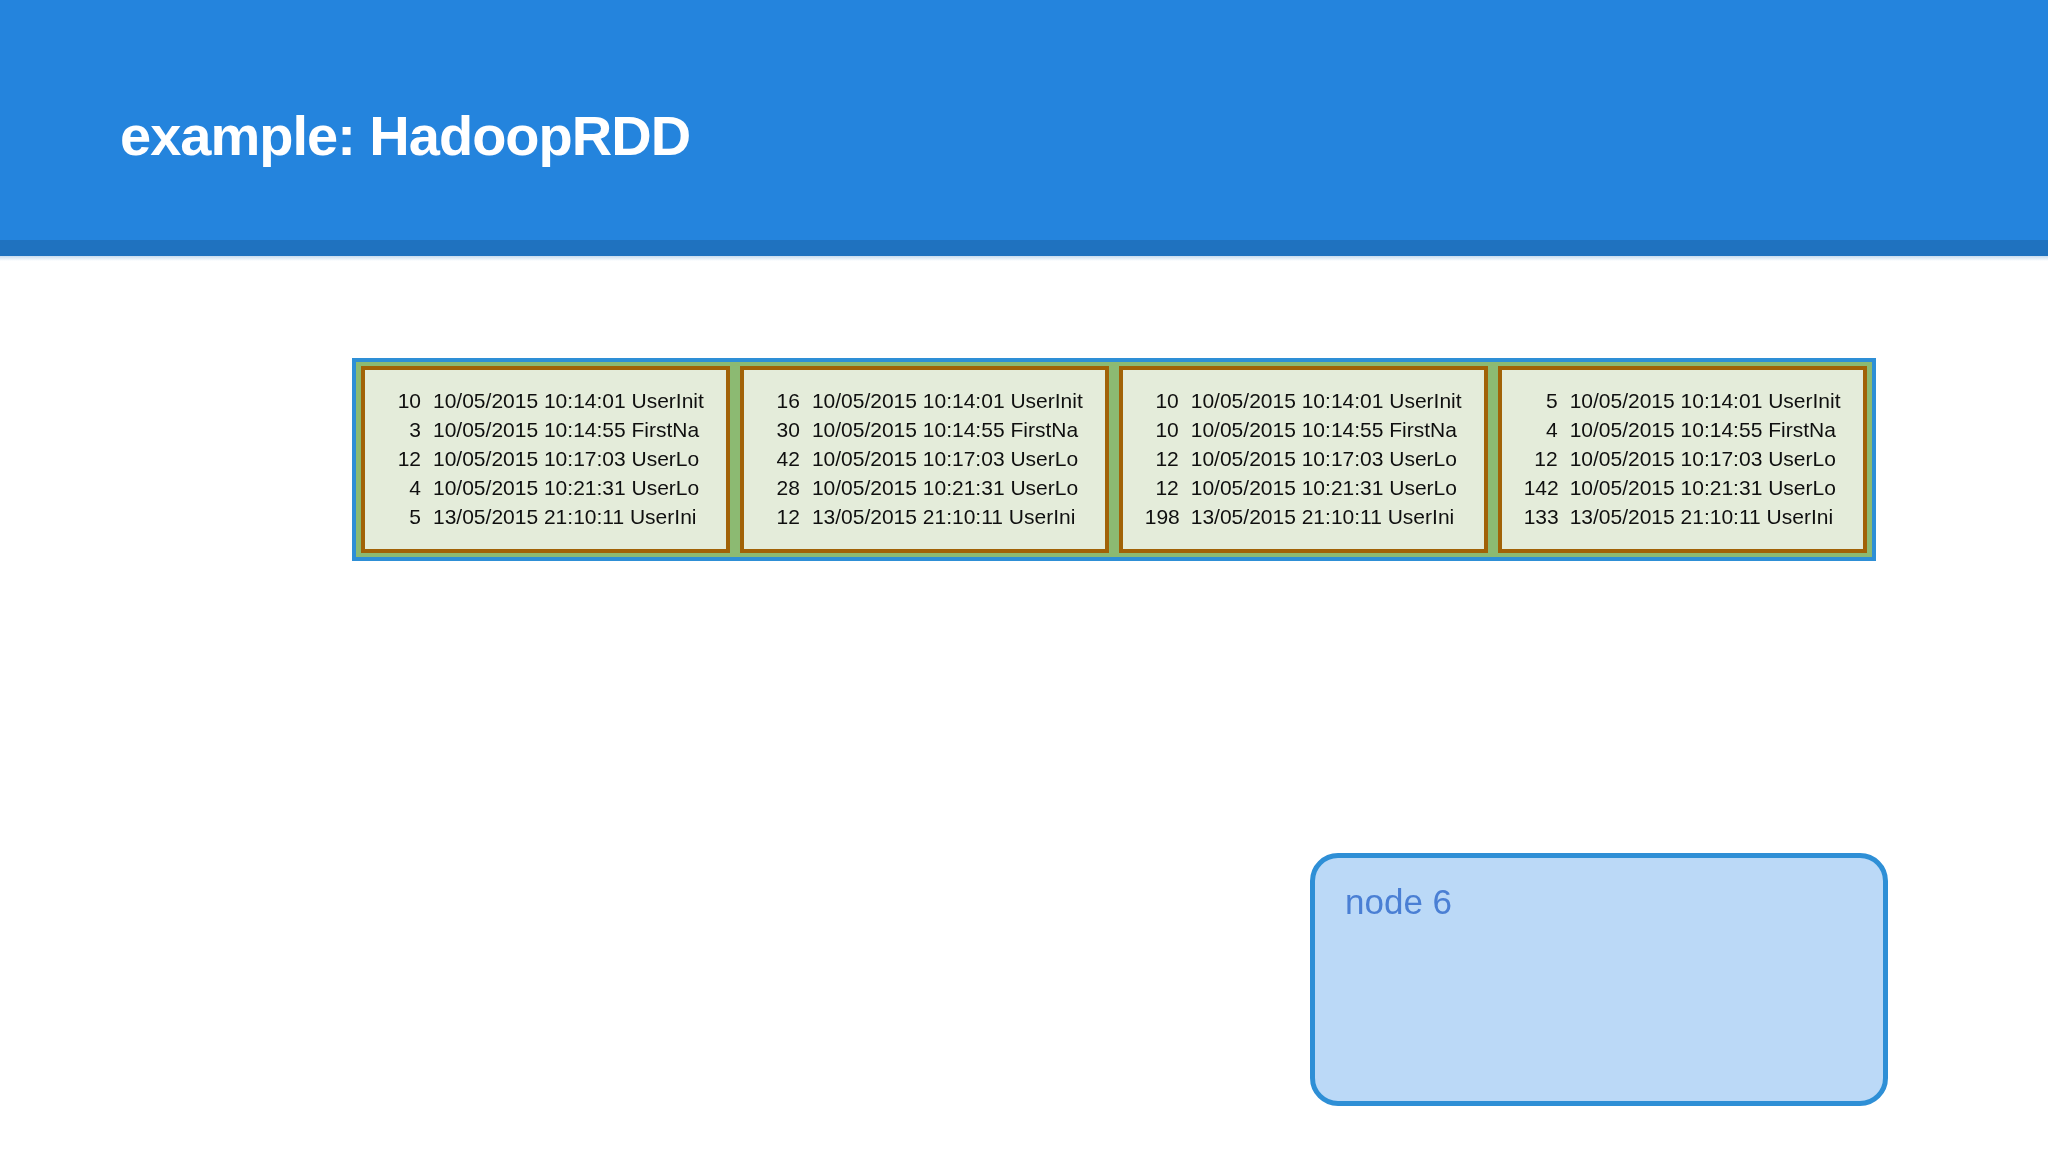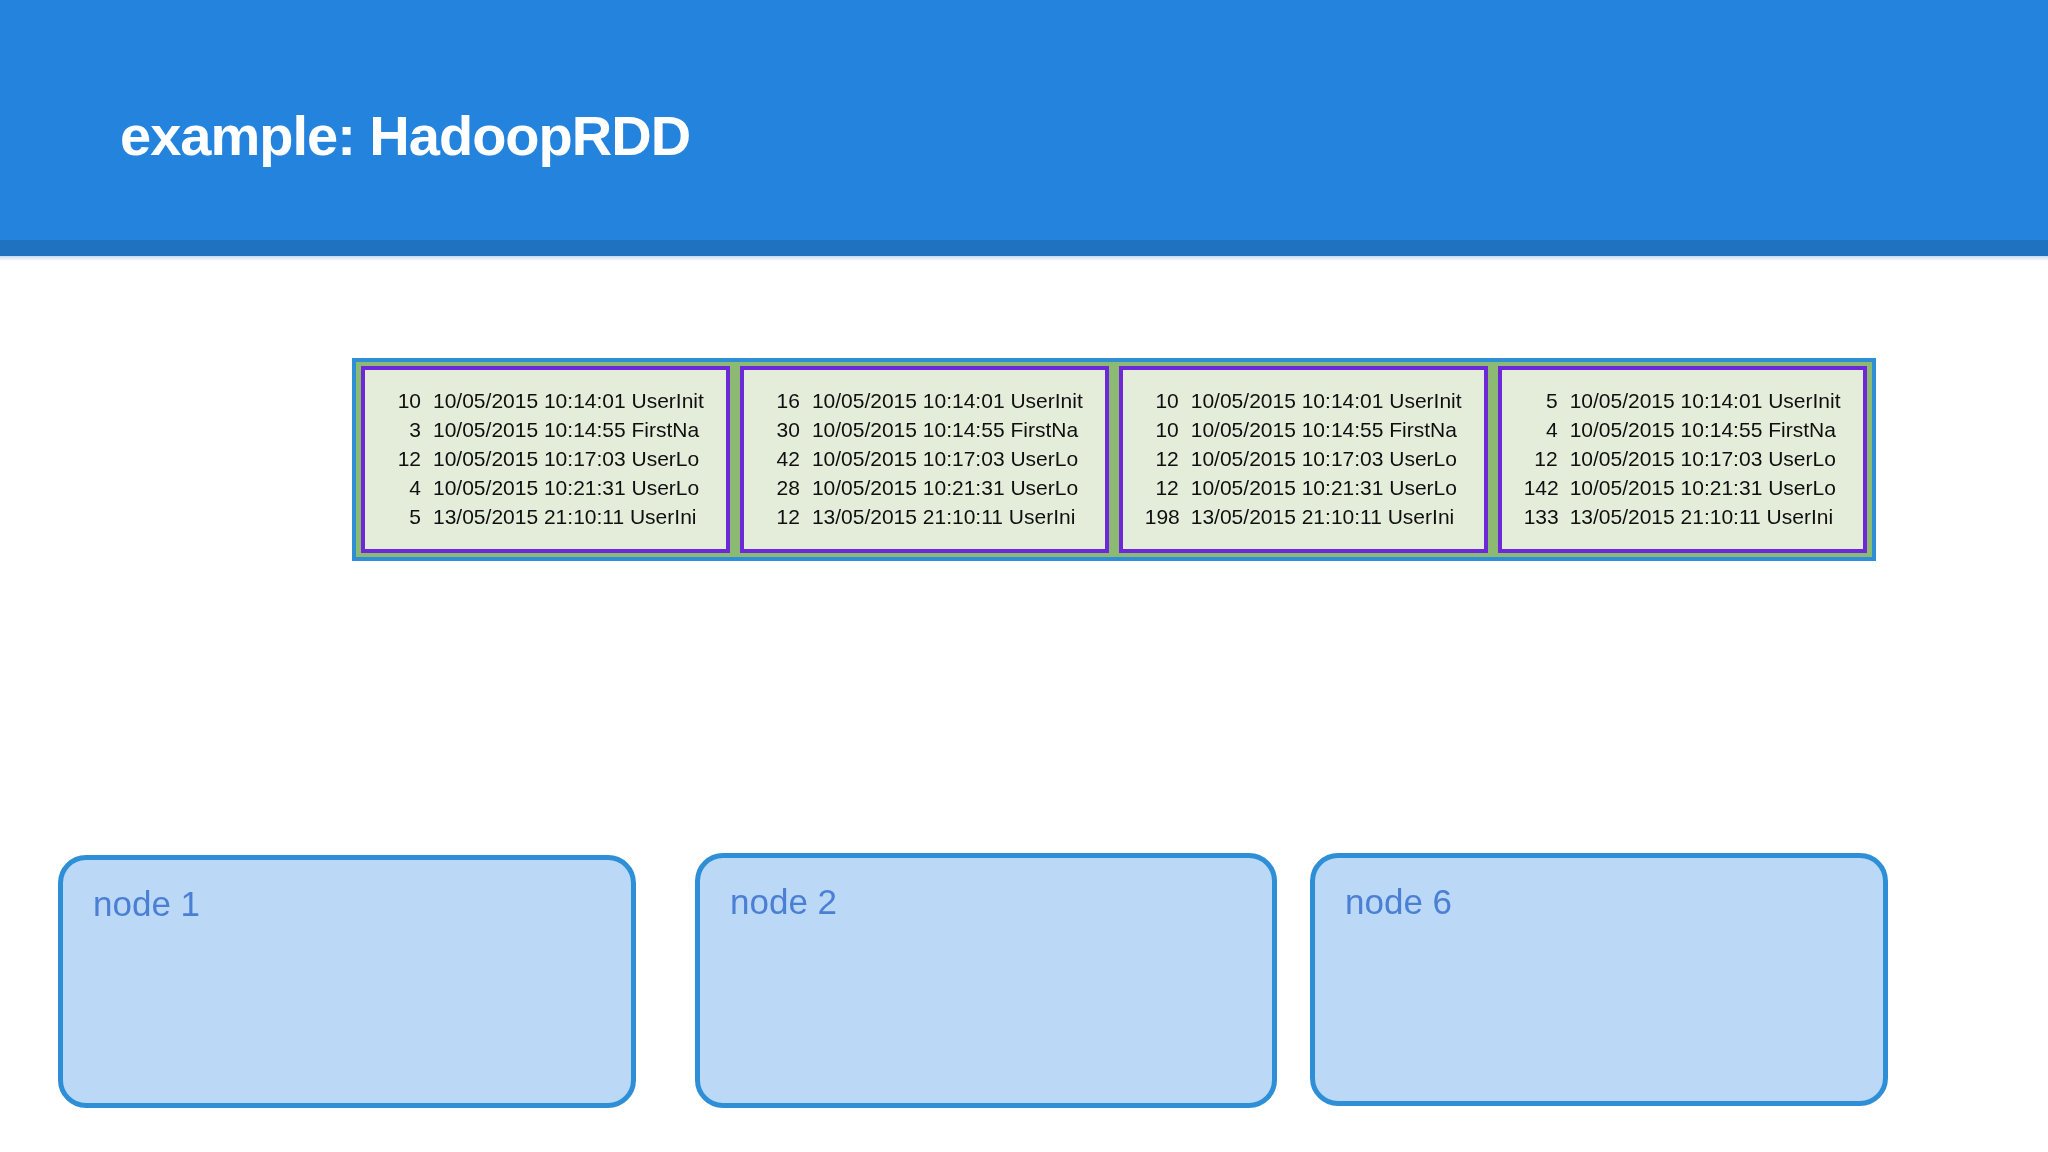"10" .block { border: 4px solid #6d28d9 -> 4px solid #a16207 }
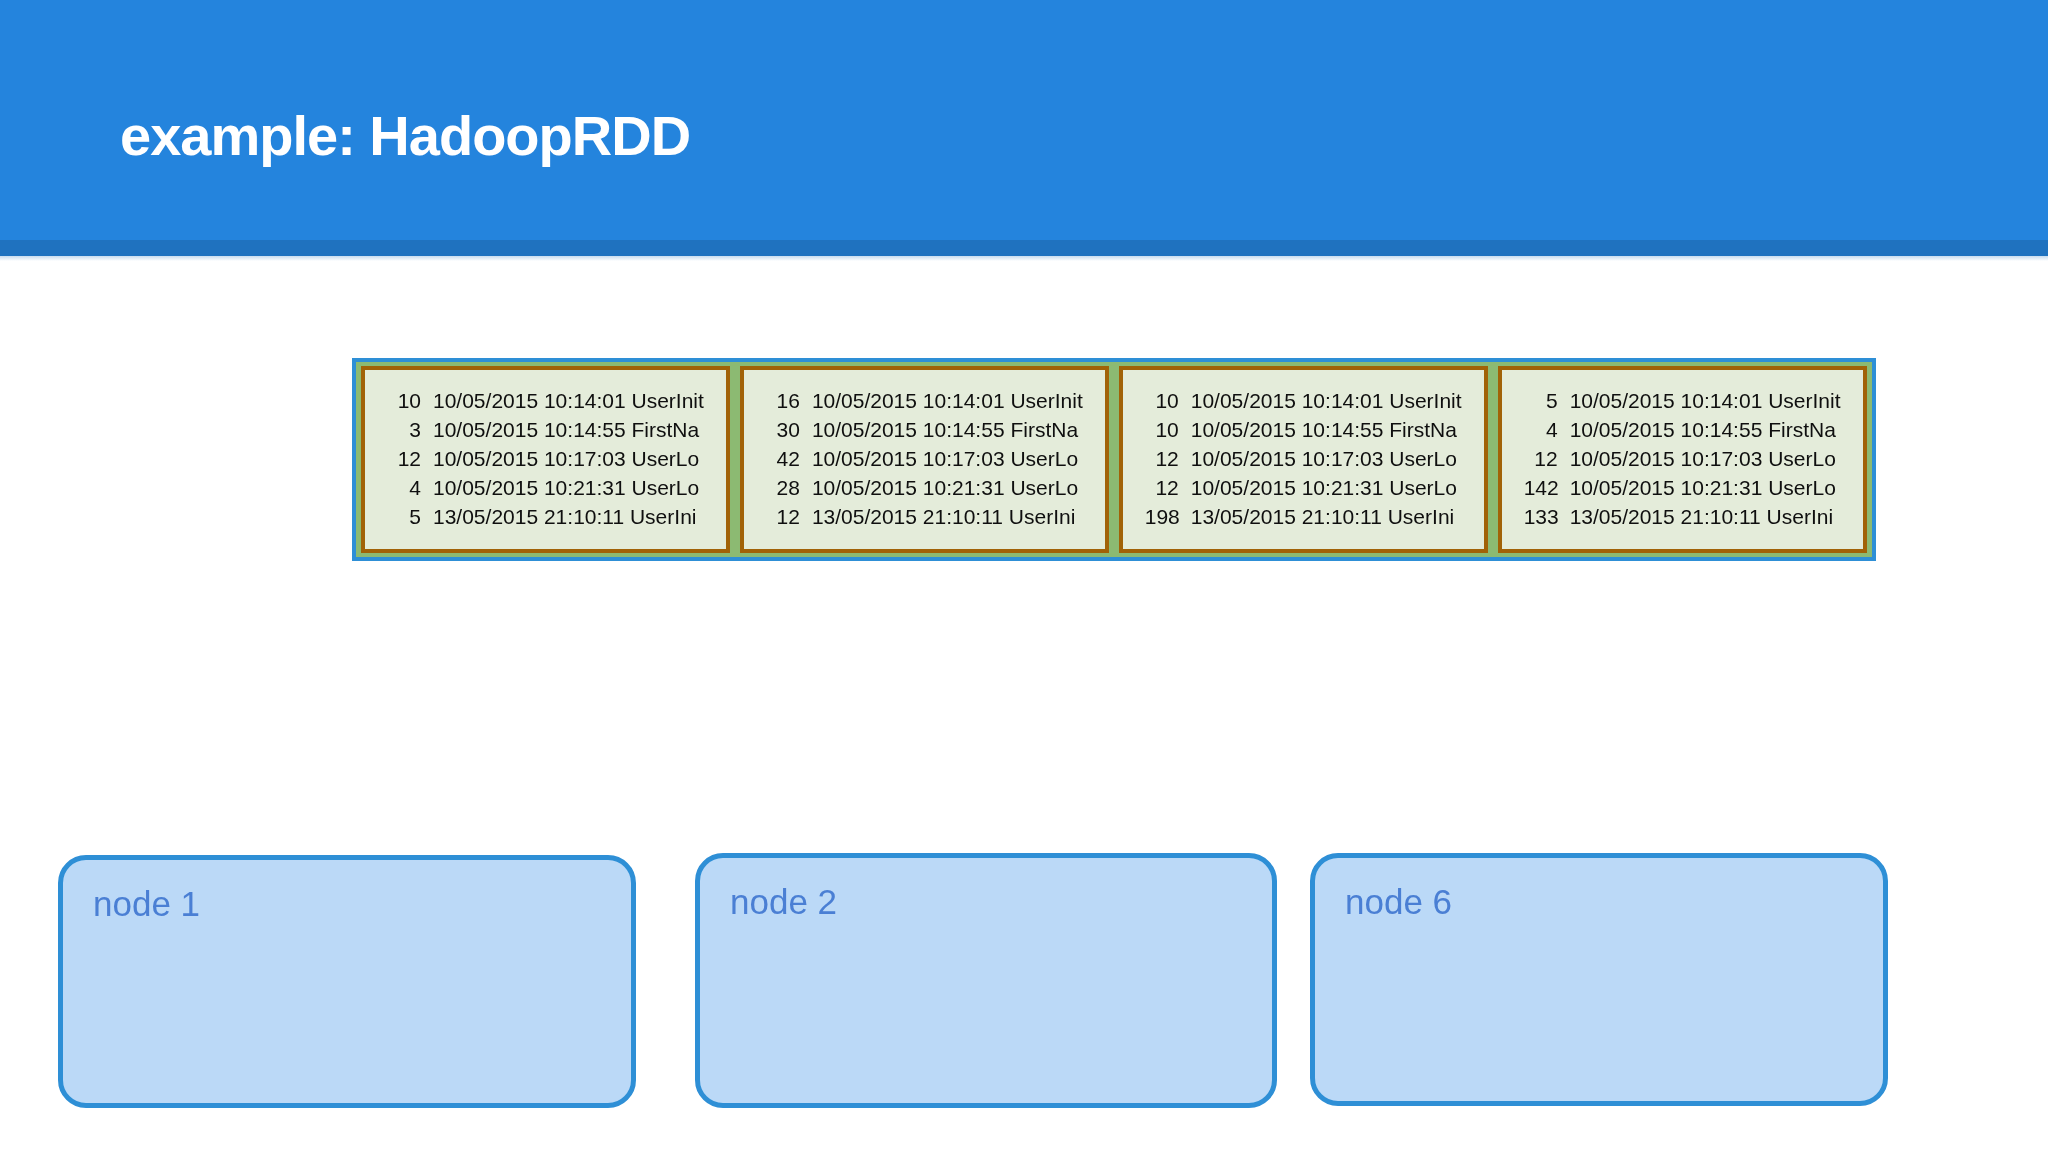"node 1" div.node-box { html: <div> <span>node 1</span> </div> -> none }
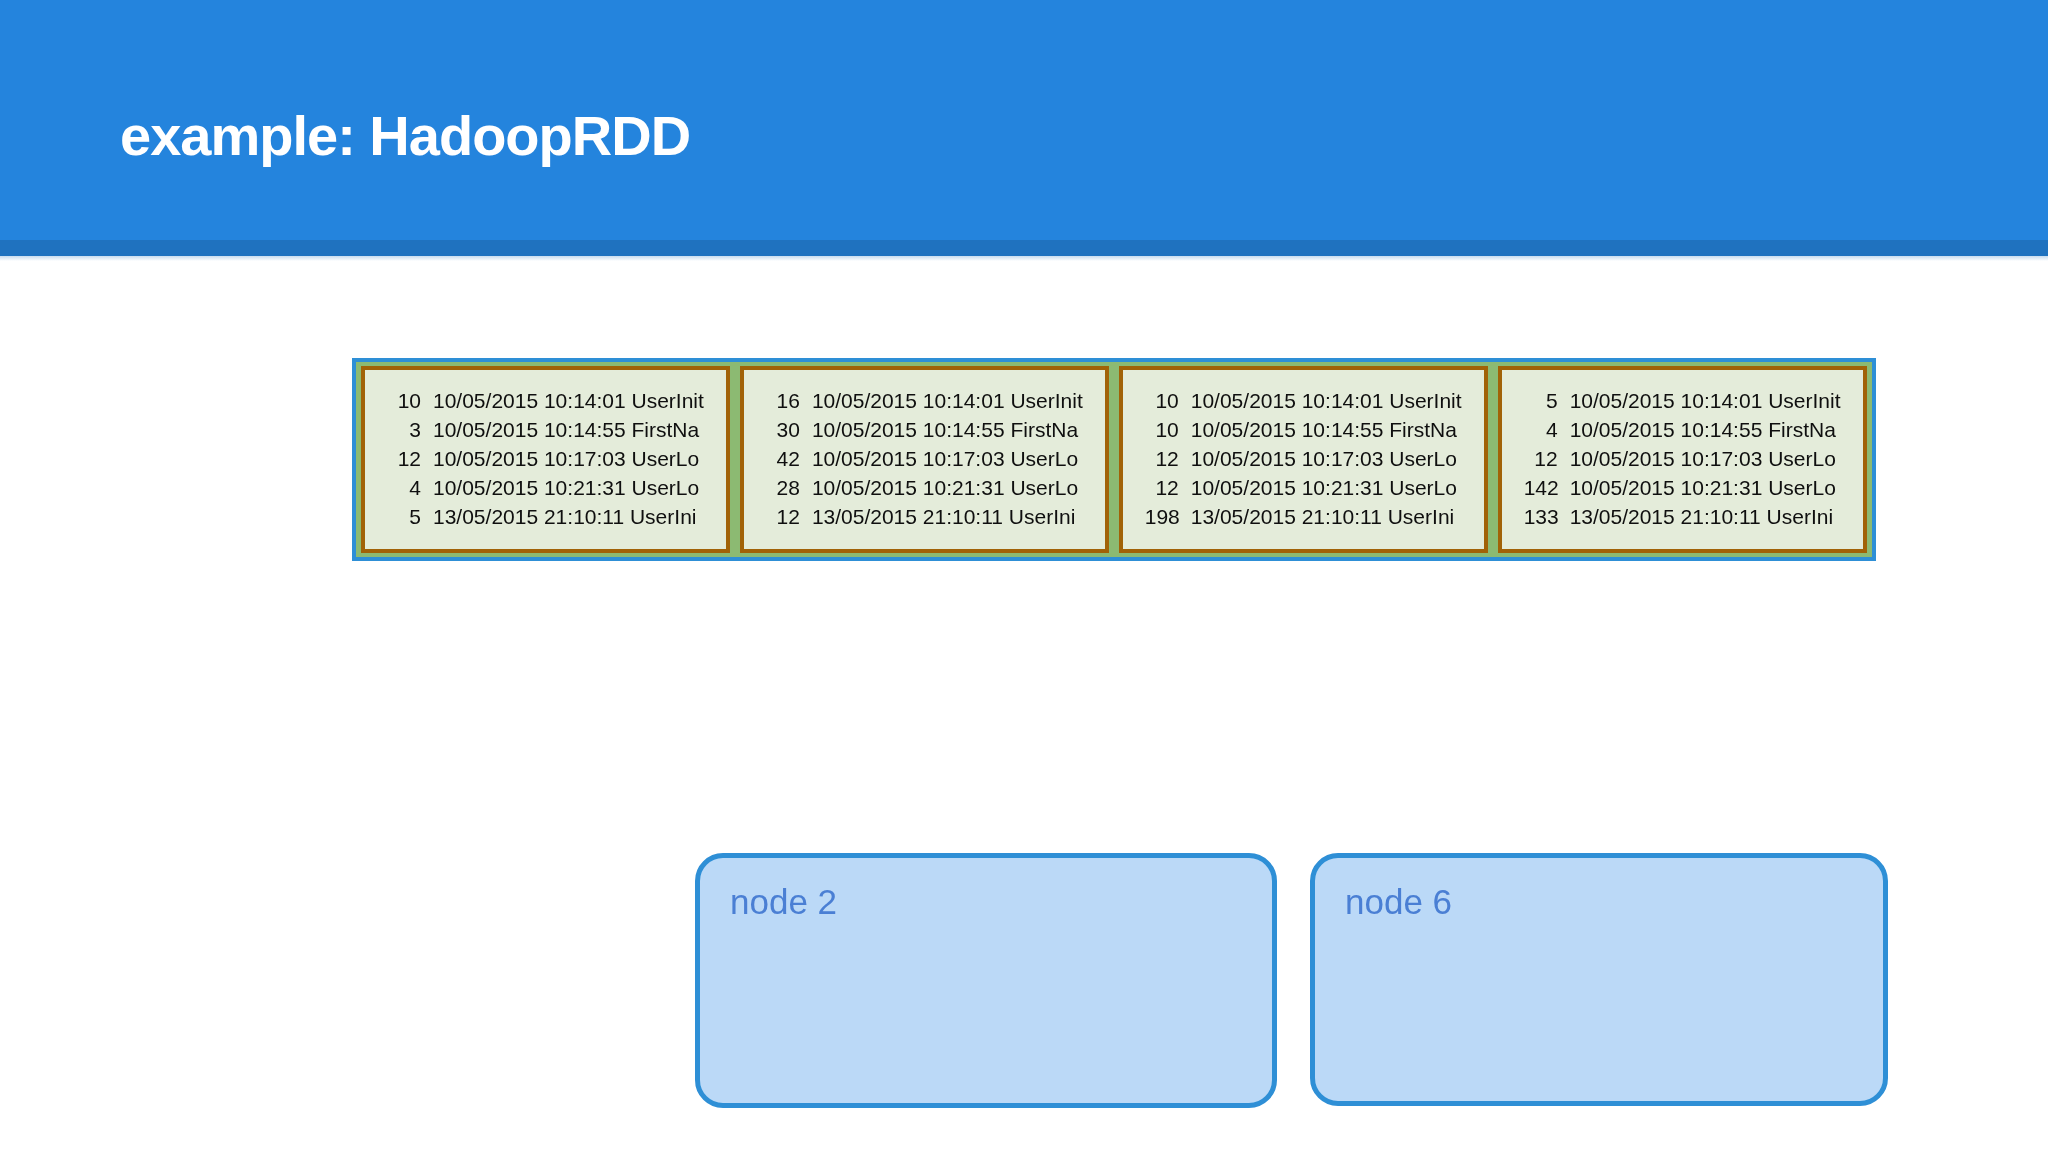"node 2" div.node-box { html: <div> <span>node 2</span> </div> -> none }
